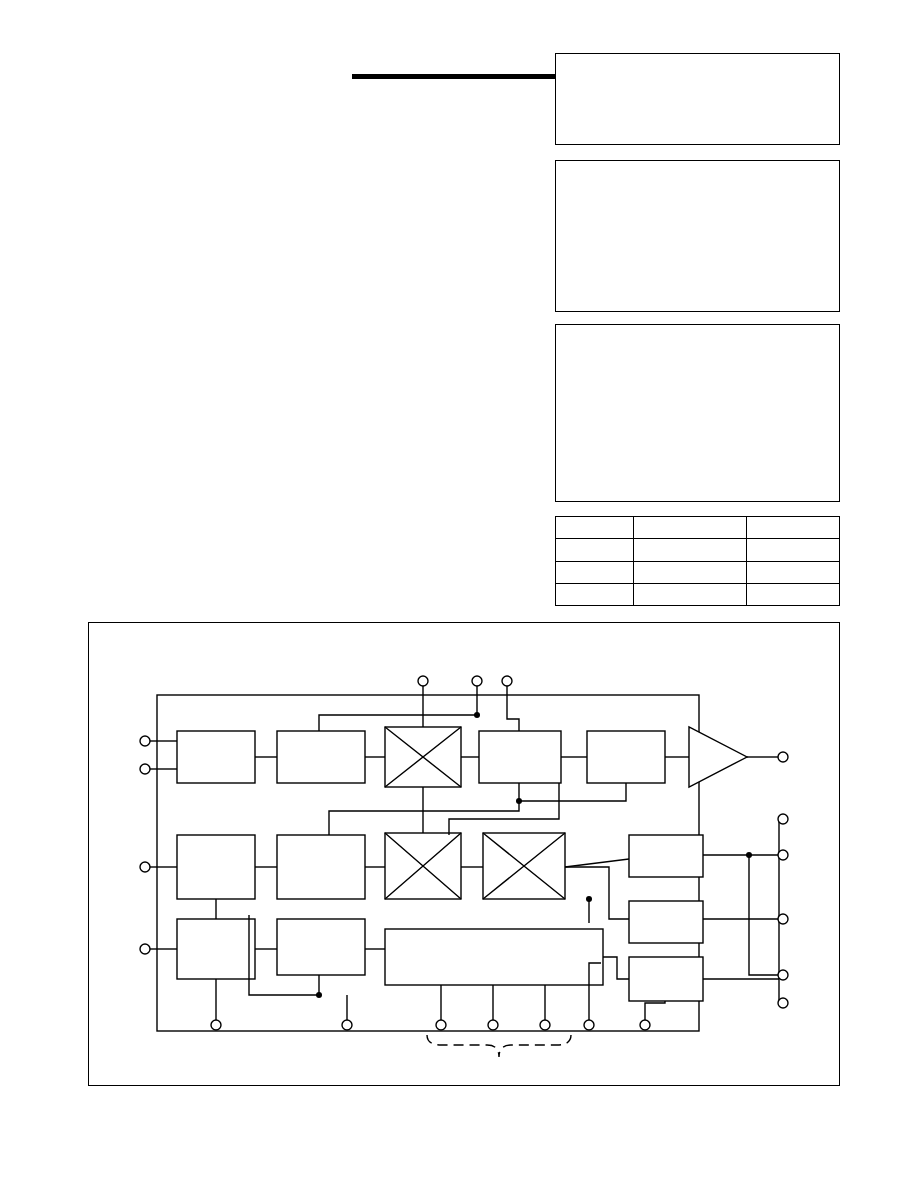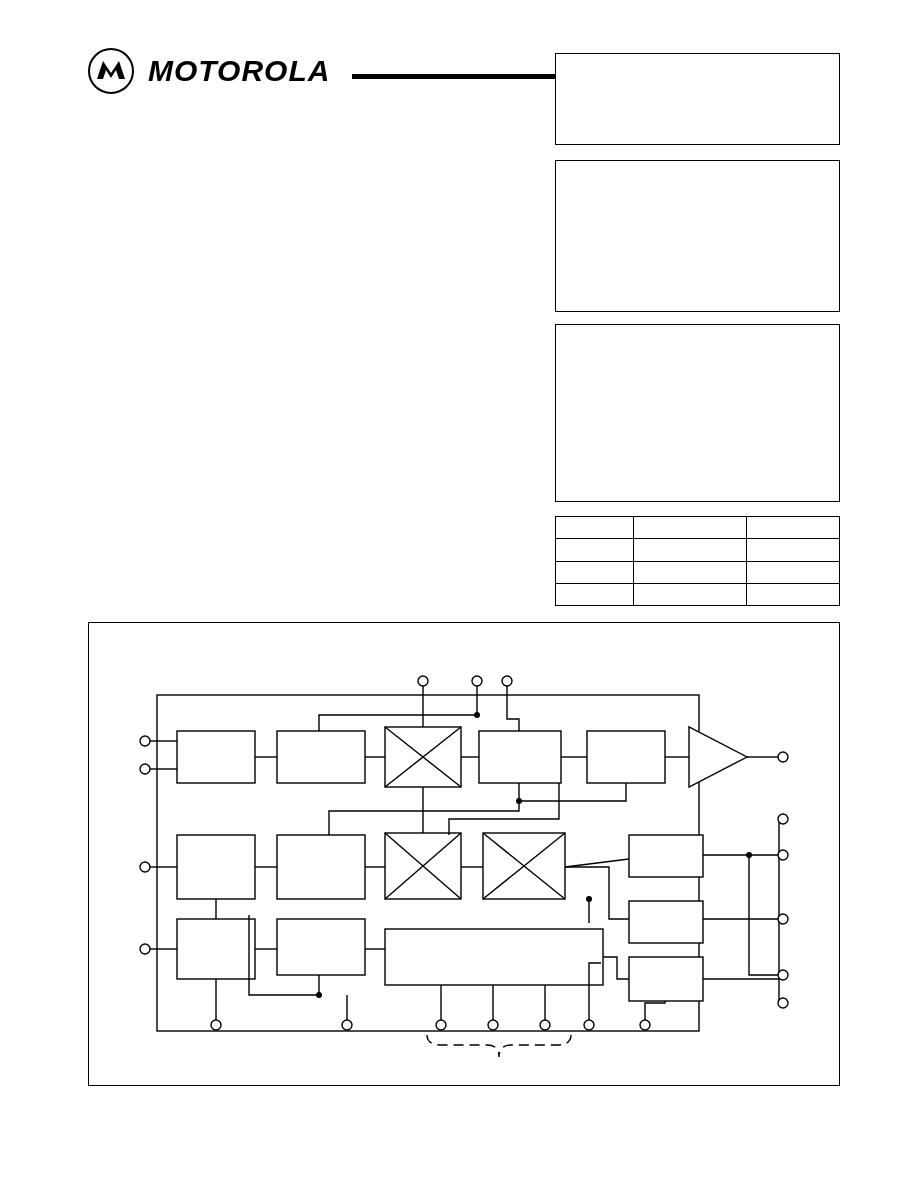"MOTOROLA" div.logo-block { html: <div> <div> <svg> <path></path> </svg> </div> <div>MOTOROLA</div> </div> -> none }
